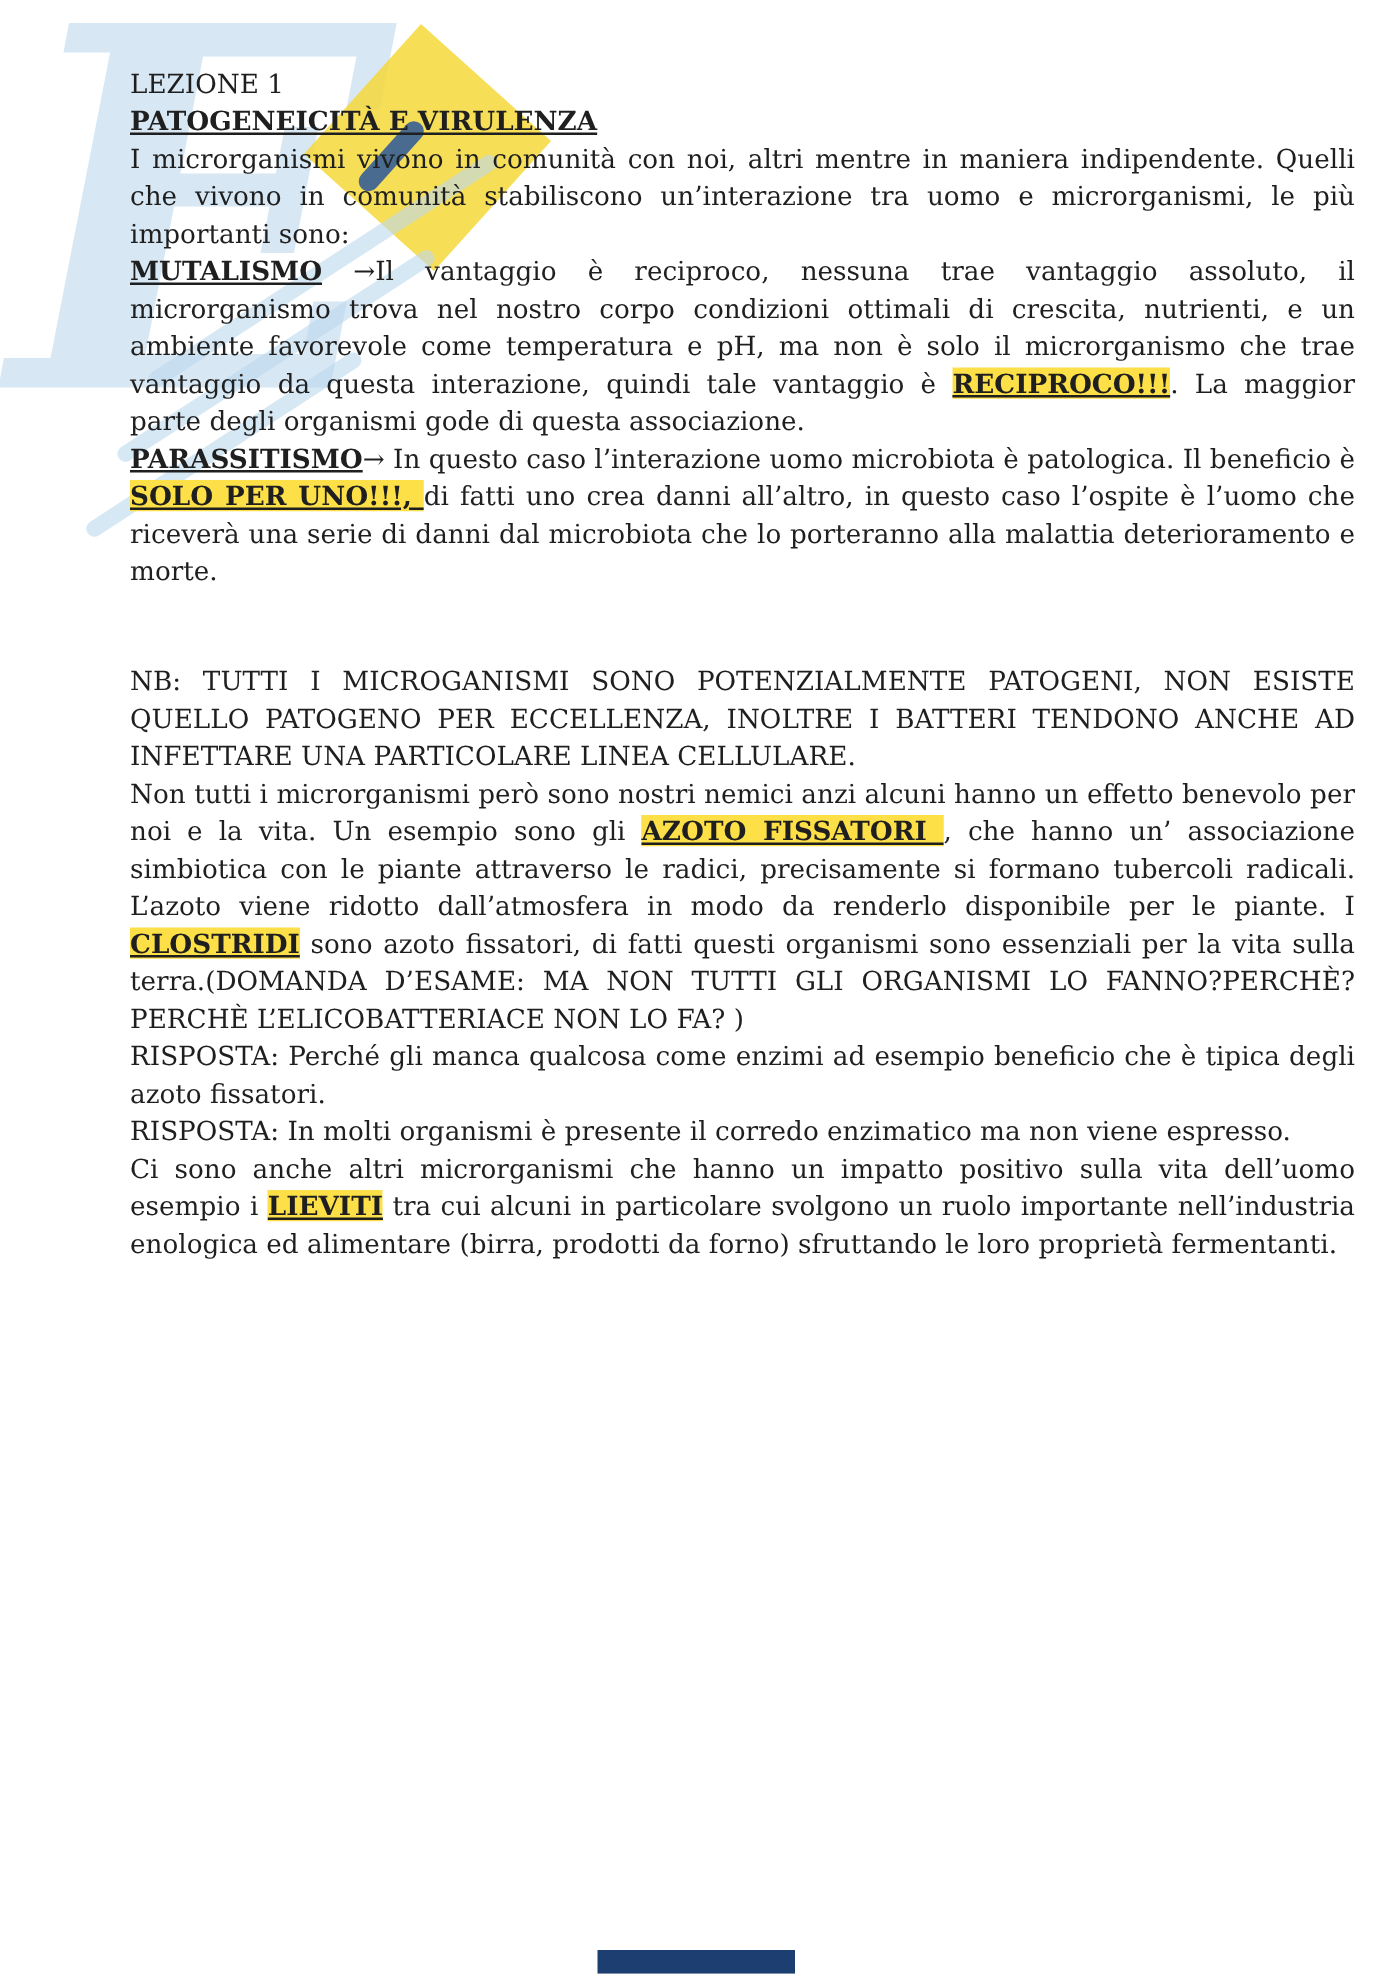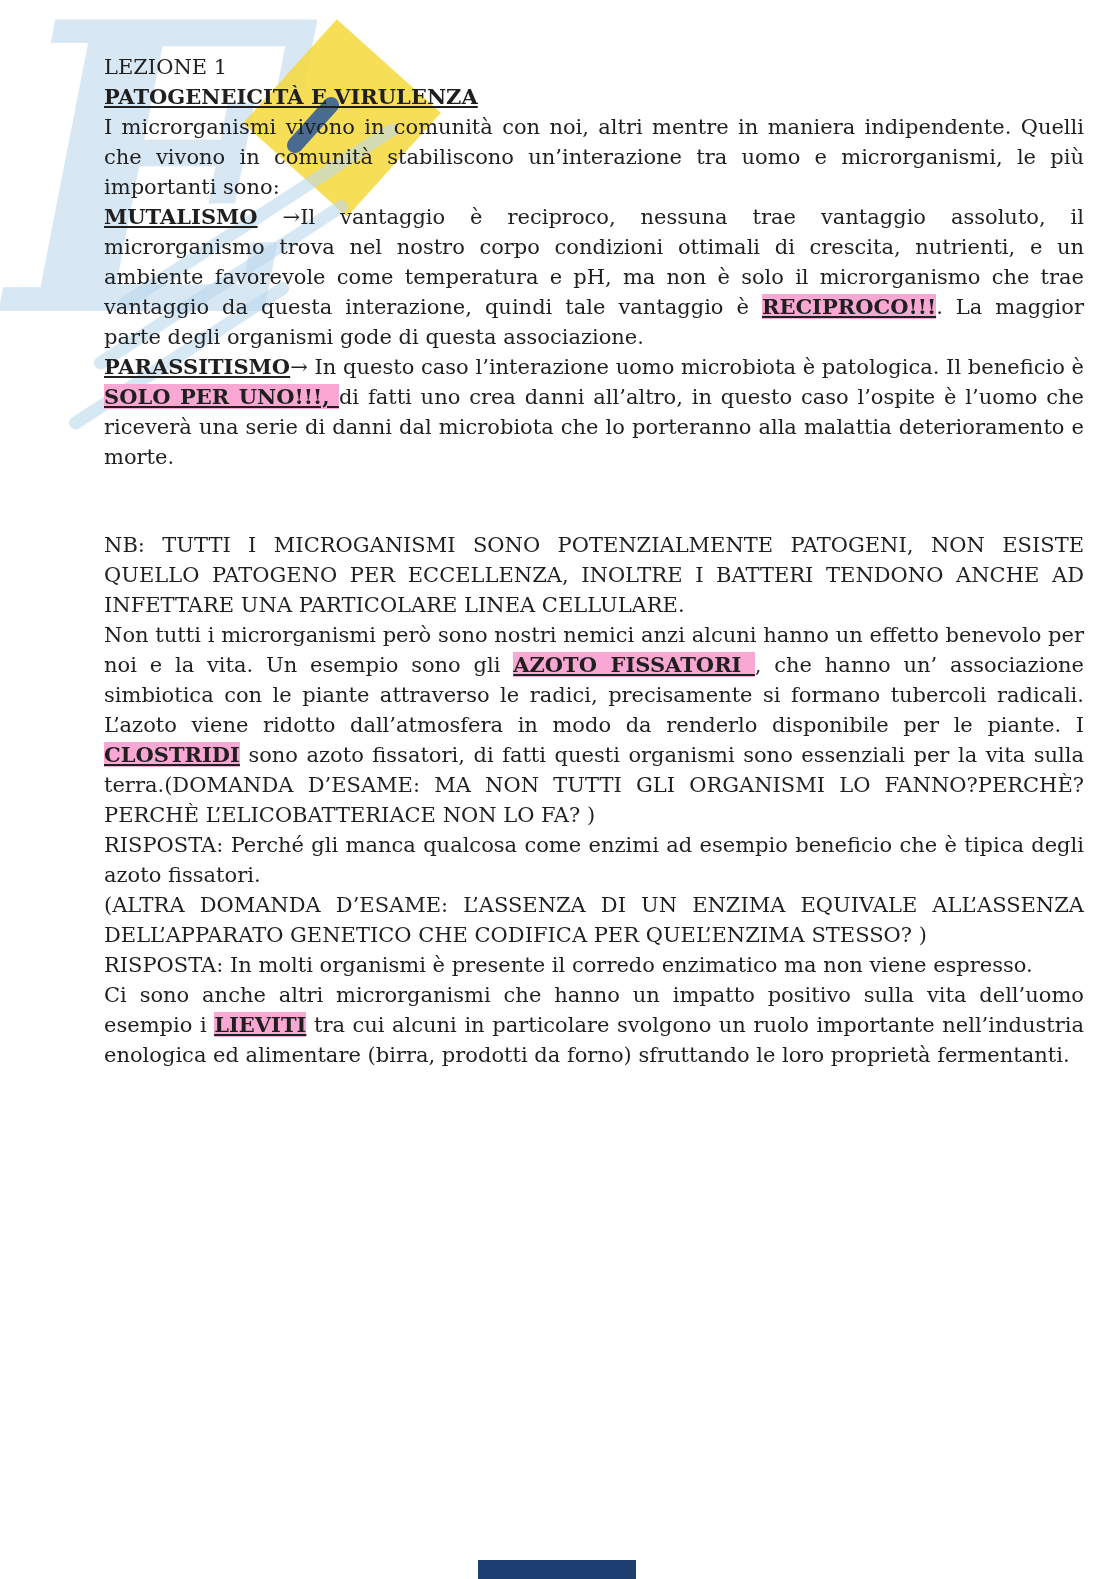"RECIPROCO!!!" .run-hl { background: #f9a8d4 -> #fde047 }
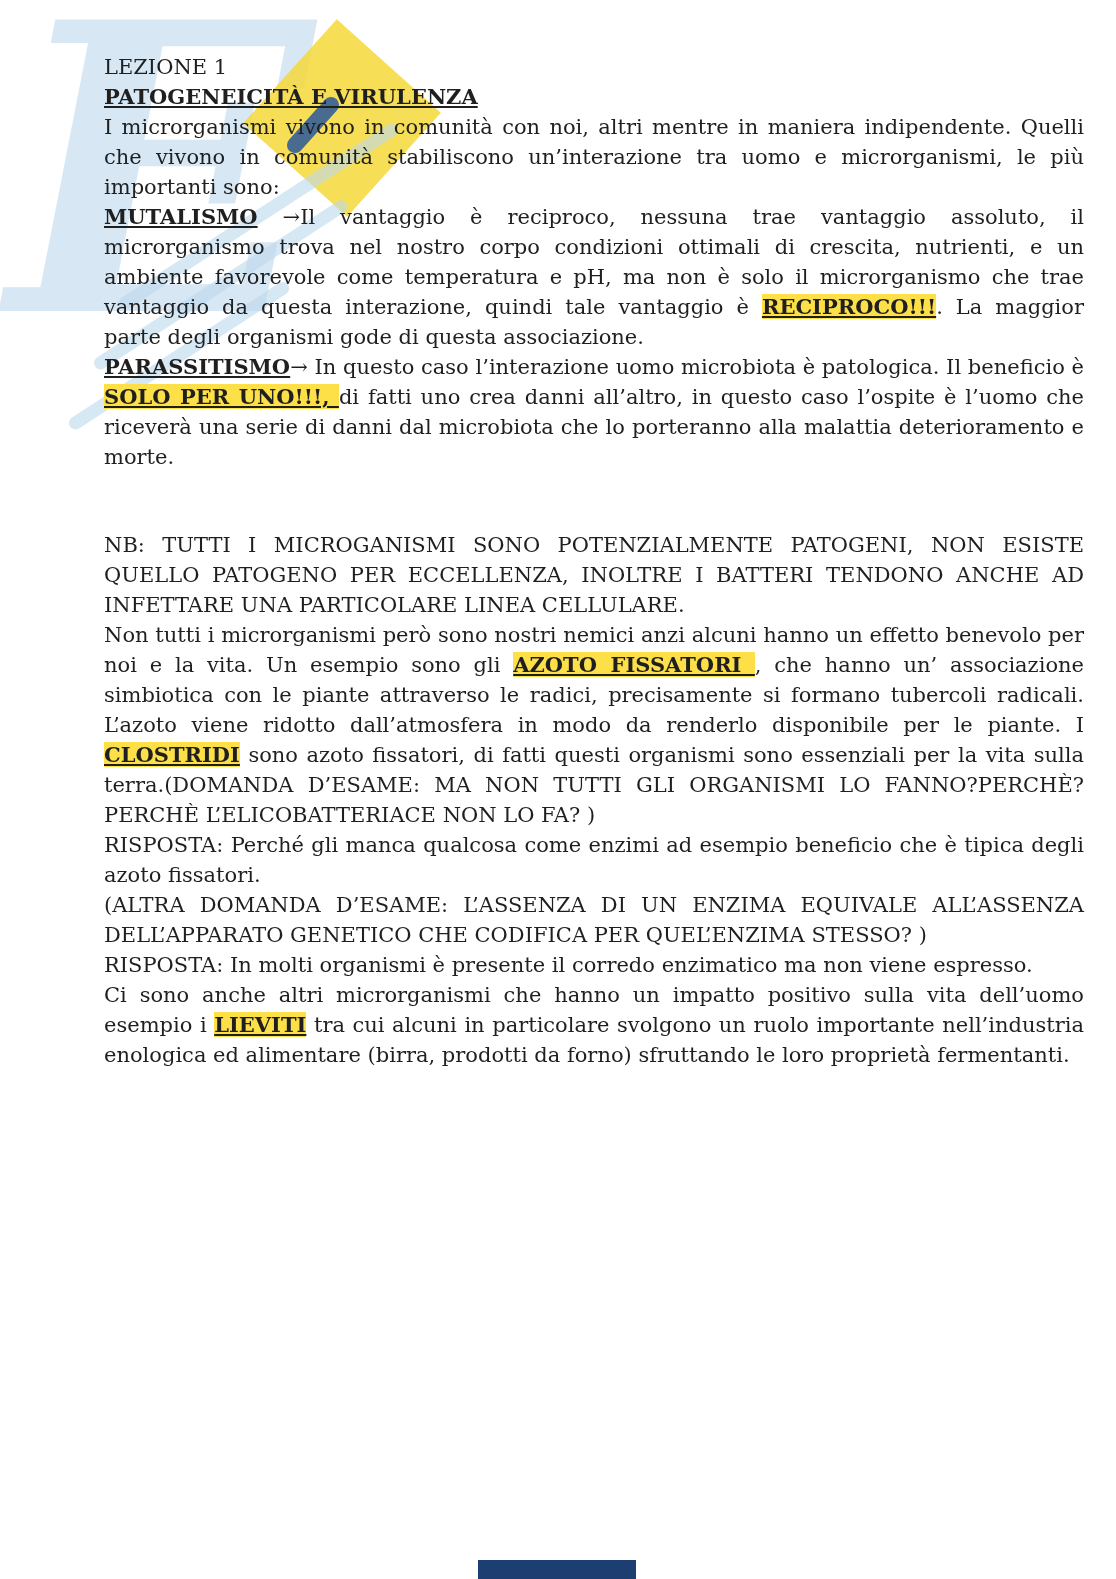"(ALTRA DOMANDA D’ESAME: L’ASSENZA DI" p.para { html: <p><span>(ALTRA DOMANDA D’ESAME: L’ASSENZA DI UN ENZIMA EQUIVALE ALL’ASSENZA DELL’APPARATO GENETICO CHE CODIFICA PER QUEL’ENZIMA STESSO? )</span></p> -> none }
